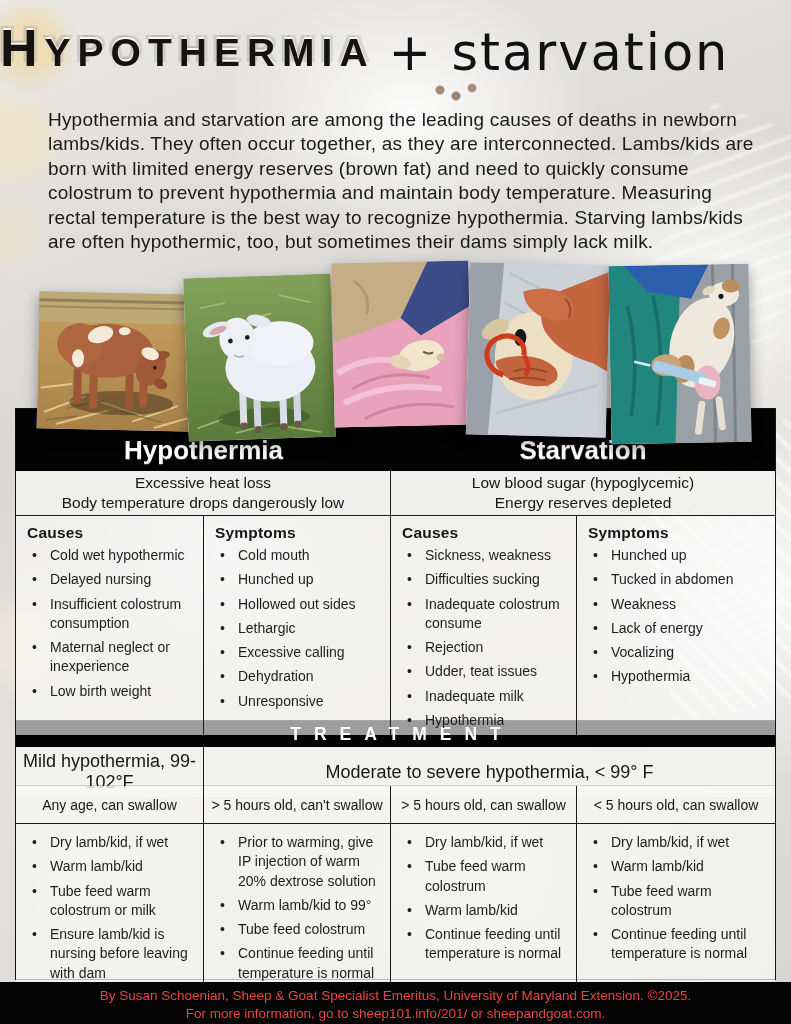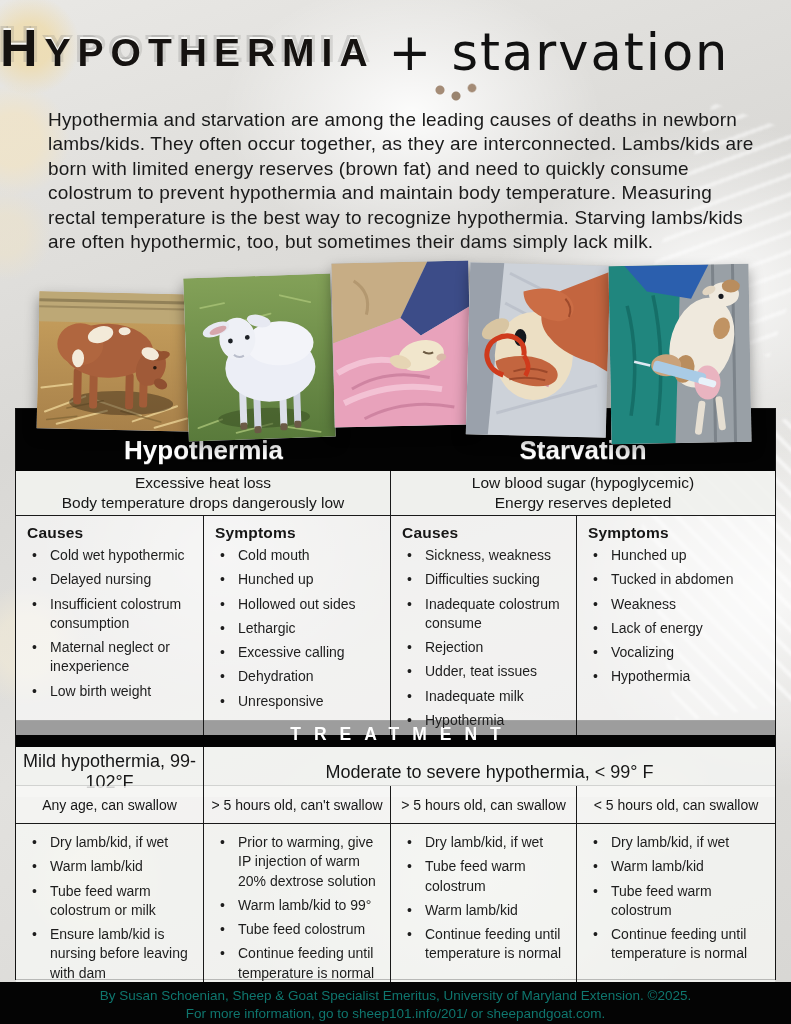"By Susan Schoenian, Sheep &" .footer { color: #0f766e -> #ef4444 }
